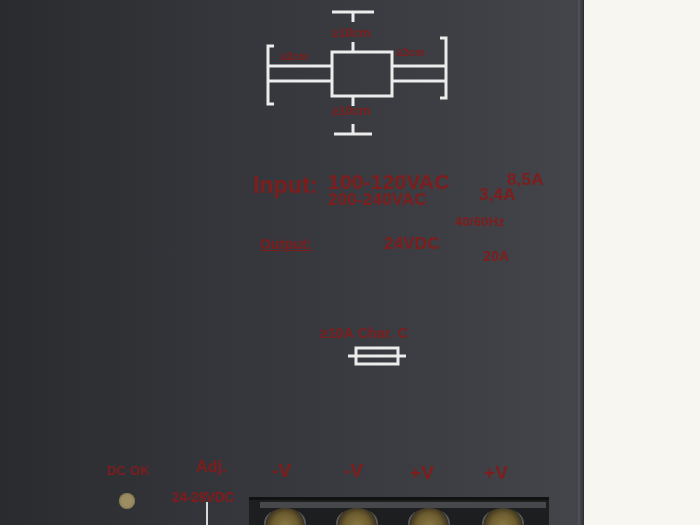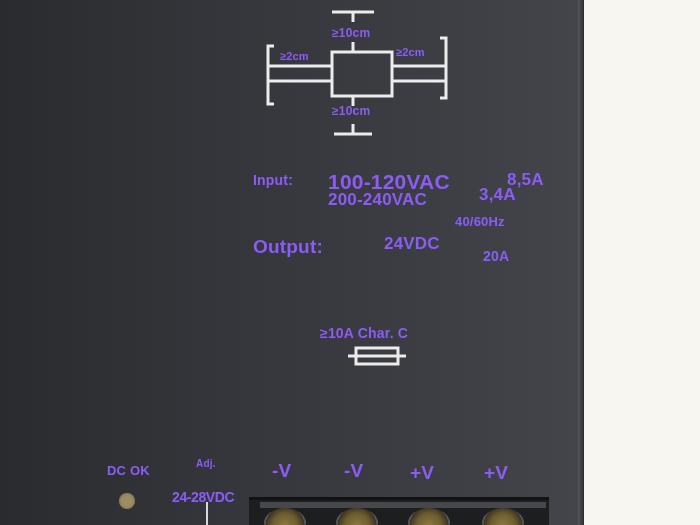"≥10cm" .txt { color: #8b5cf6 -> #7f1d1d }
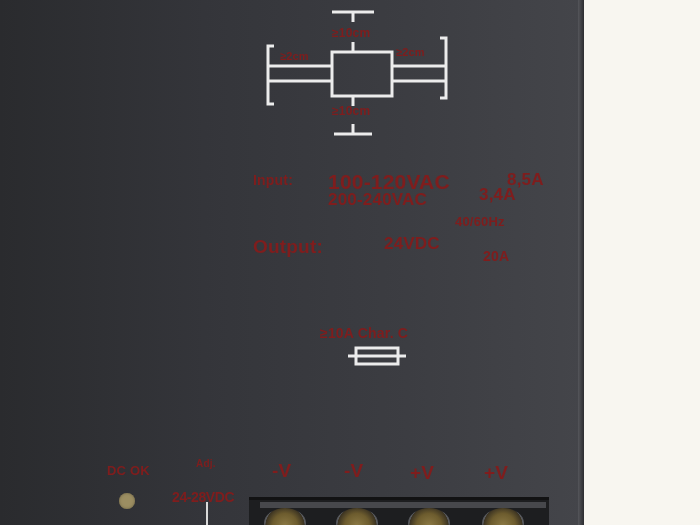"Input:" div.txt { font-size: 14px -> 23px }
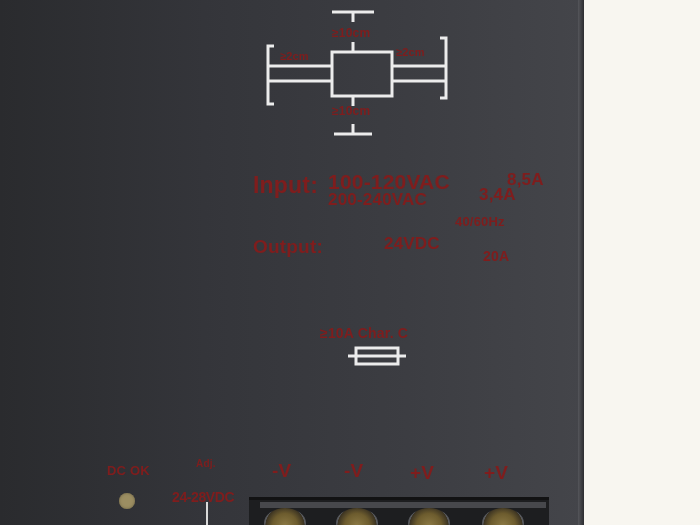"Output:" div.txt { font-size: 19px -> 14px; left: 253px -> 260px; text-decoration: none -> underline }
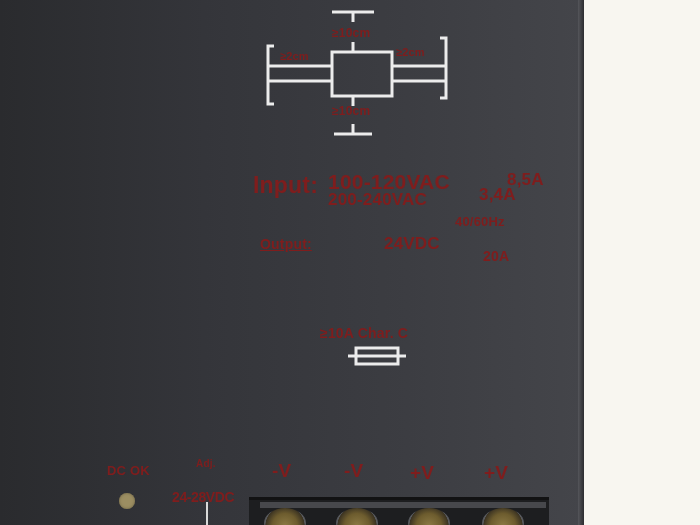"Adj." div.txt { font-size: 10px -> 16px }
